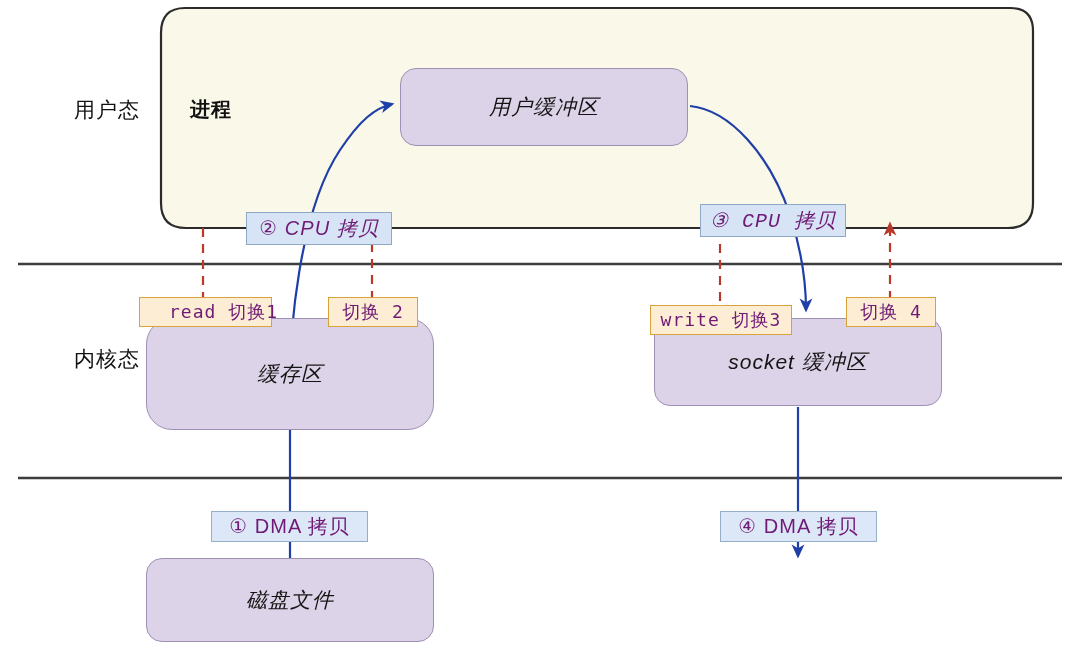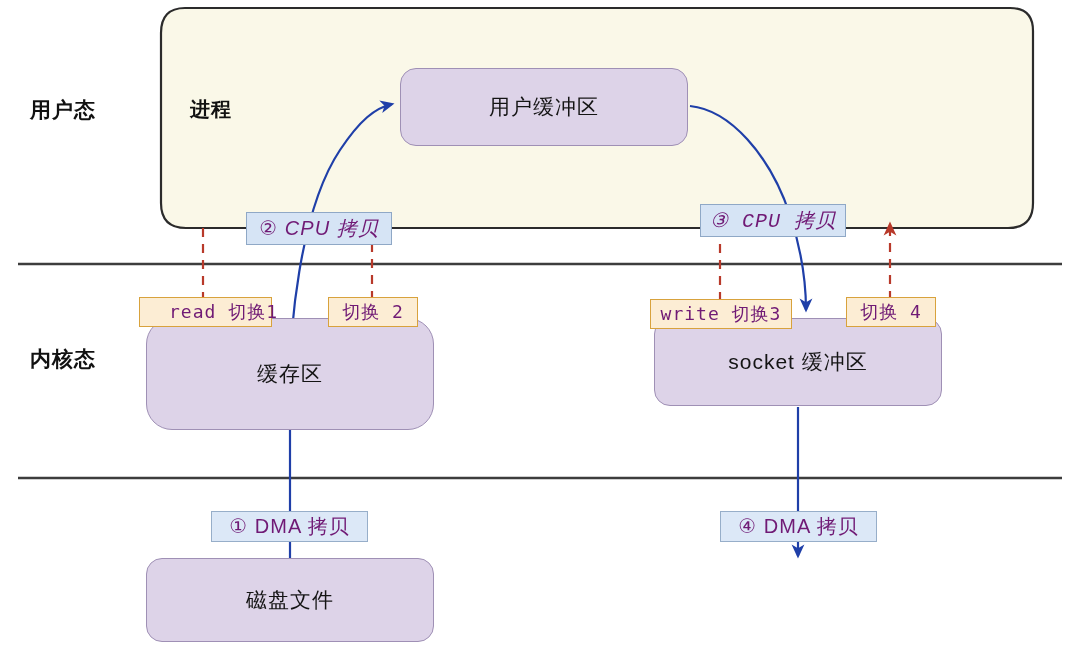"用户态" .side-label { font-weight: bold -> normal; margin-left: none -> 44px }
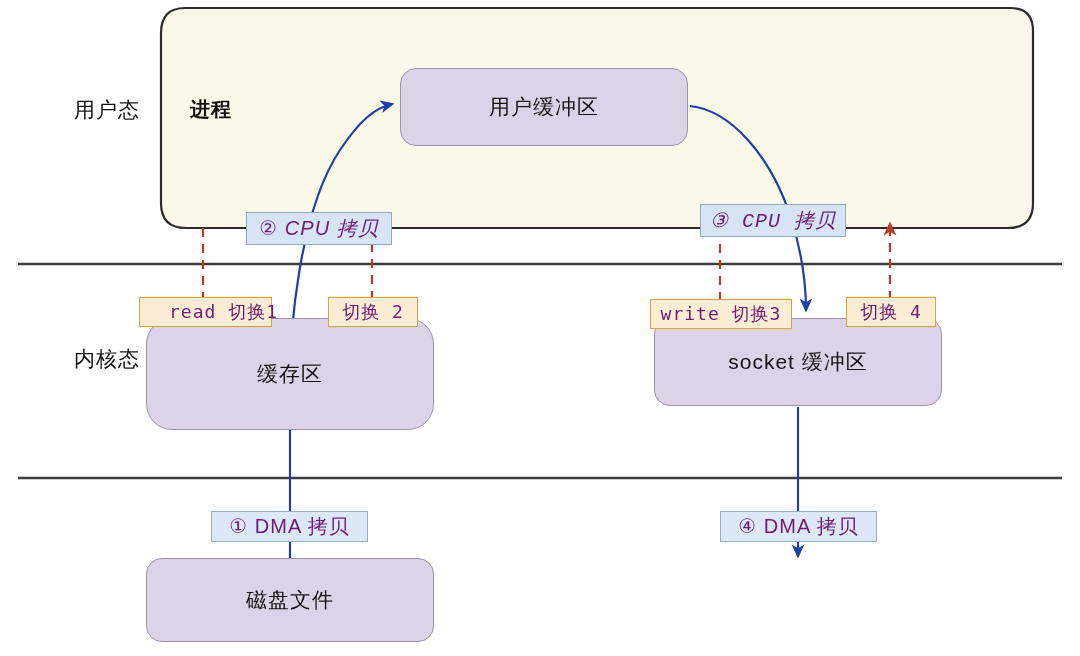"用户缓冲区" .node { font-style: none -> italic }
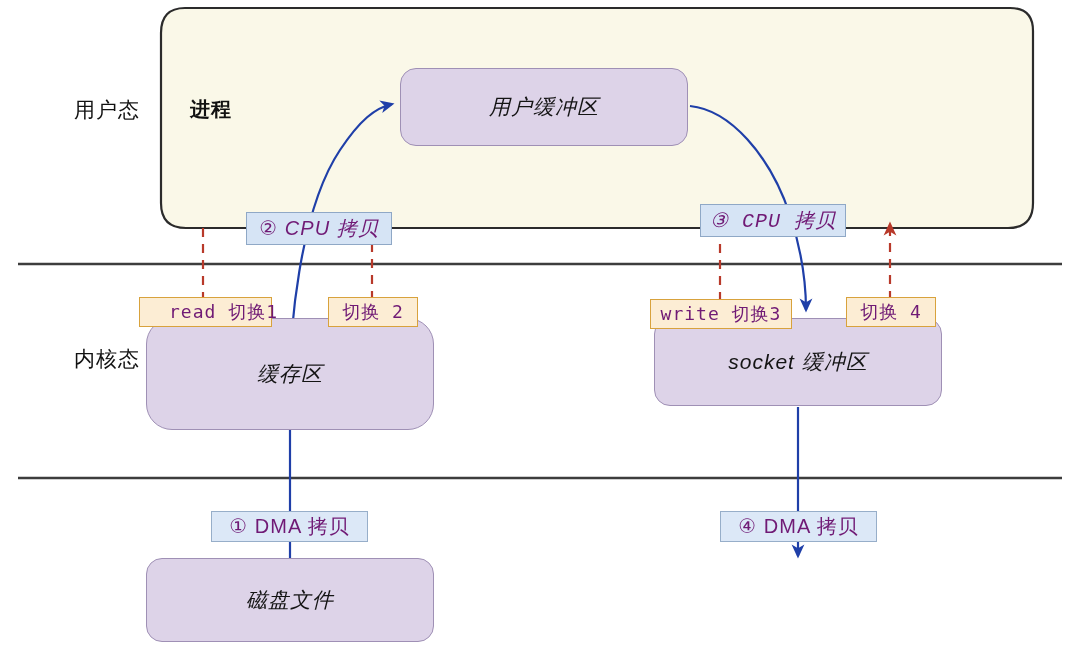"write 切换3" div.tag { top: 251px -> 257px }
